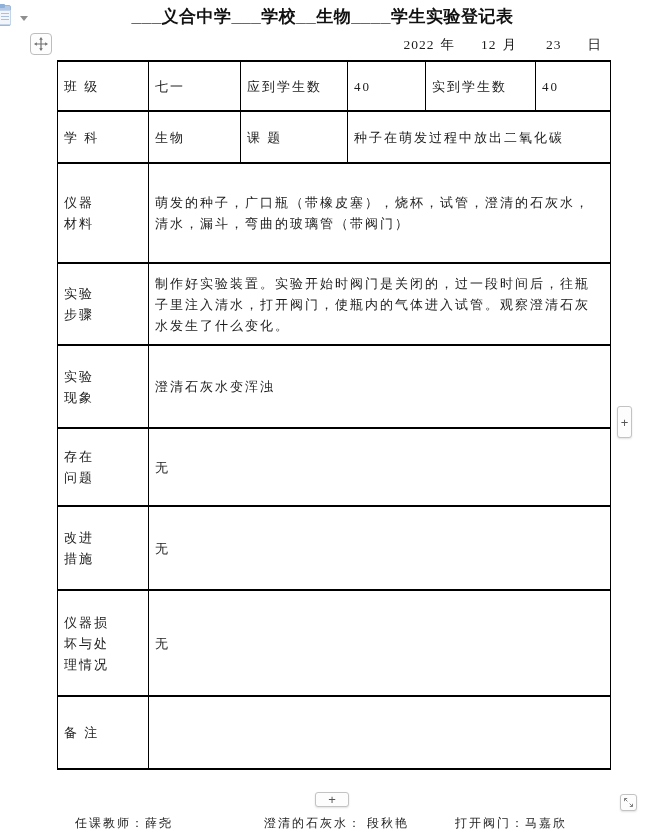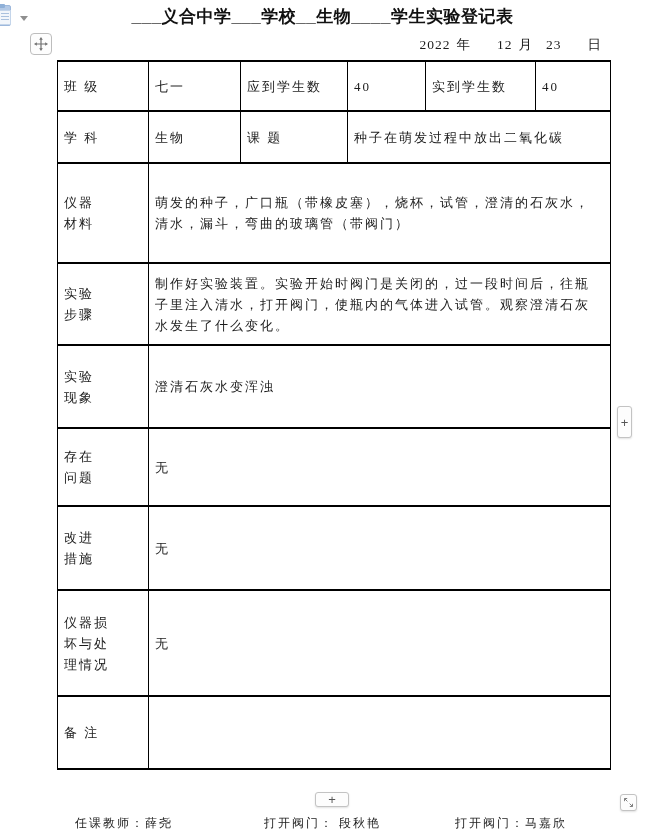"23" .date-line .gap-md { margin-left: 13px -> 29px }
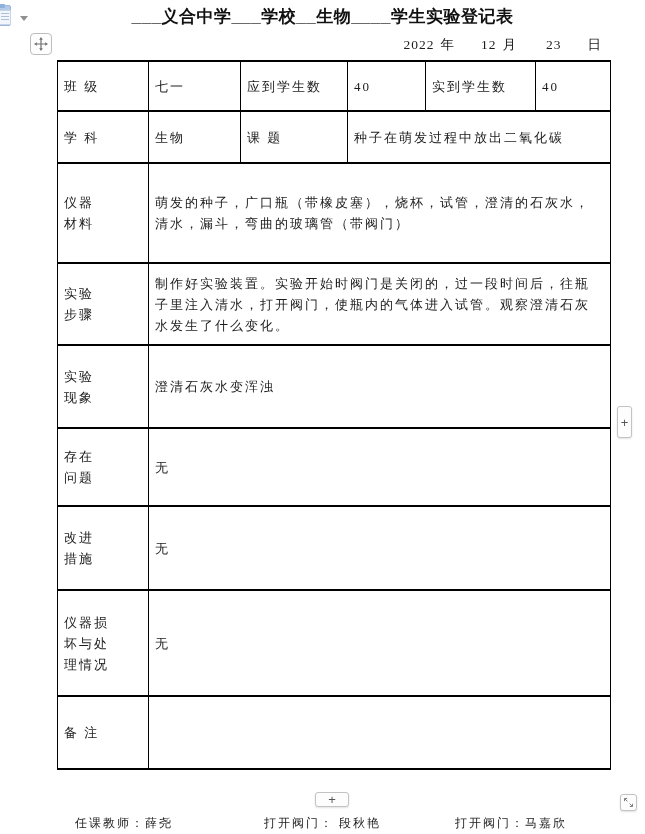"打开阀门： 段秋艳" div.footer-item { text: 打开阀门 -> 澄清的石灰水 }
